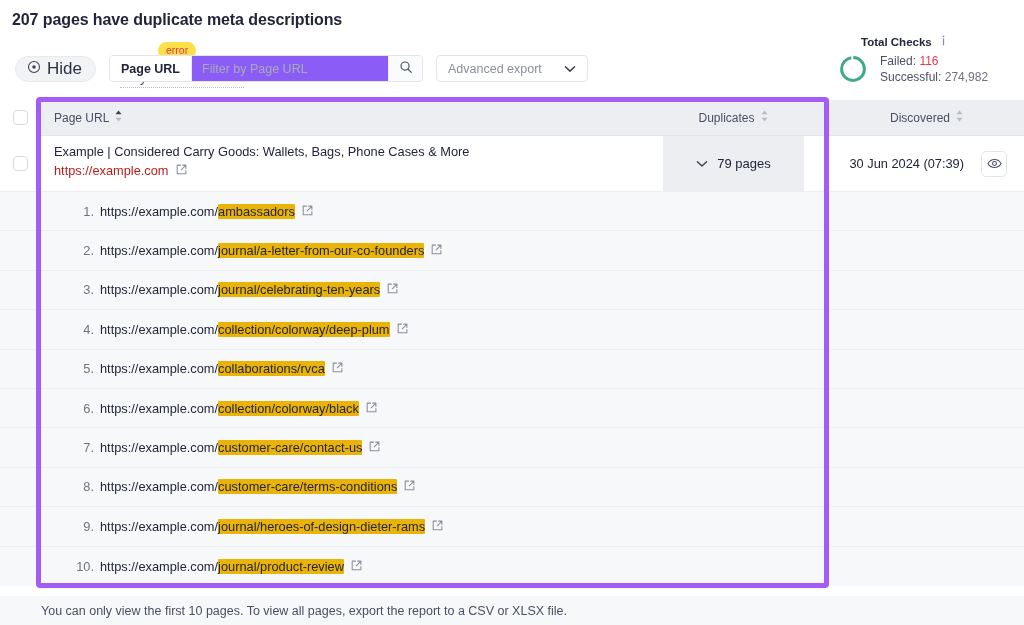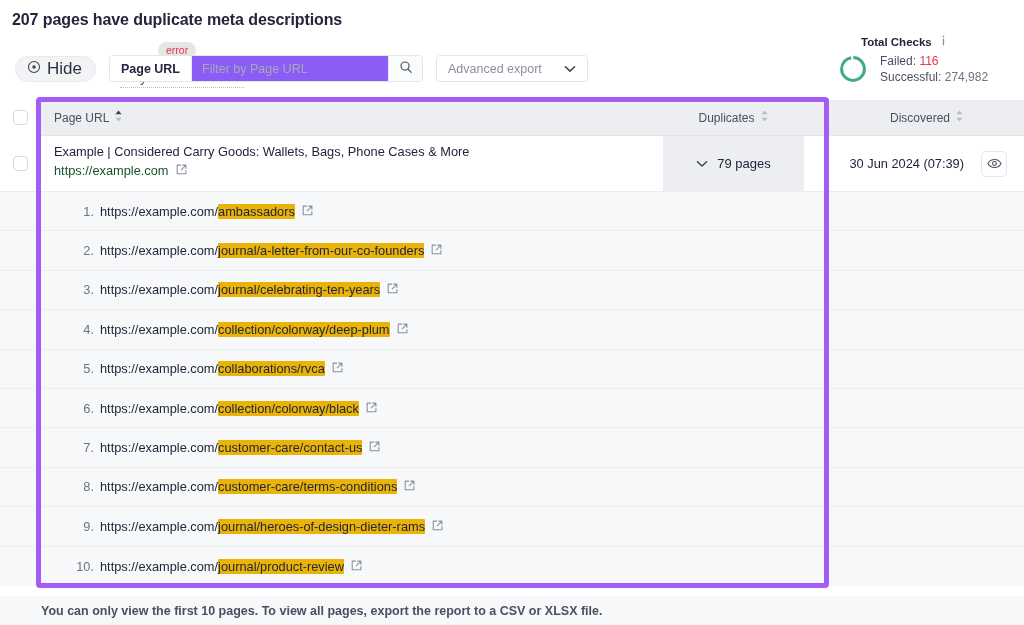"error" .badge-error { background: #e5e5e5 -> #fde047 }
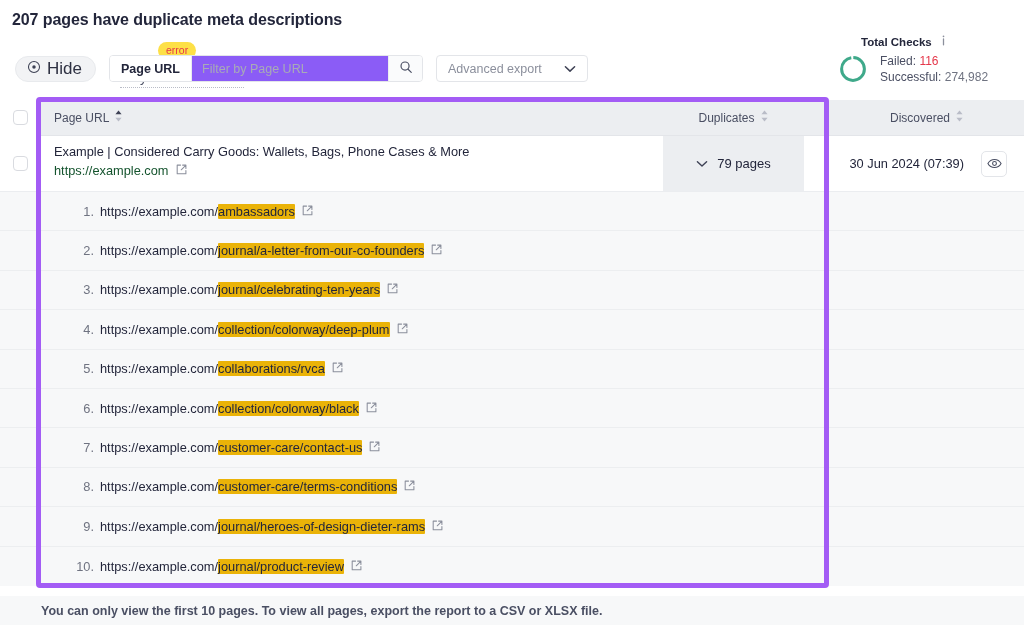"https://example.com" .row-link { color: #14532d -> #b91c1c }
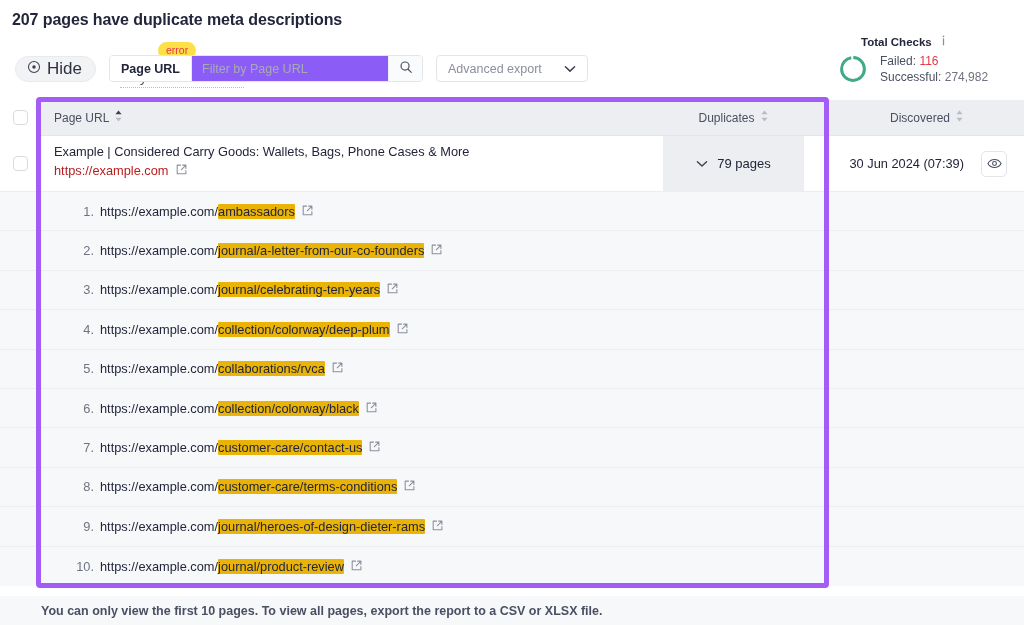"You can only view the" .footer { font-weight: bold -> none }
